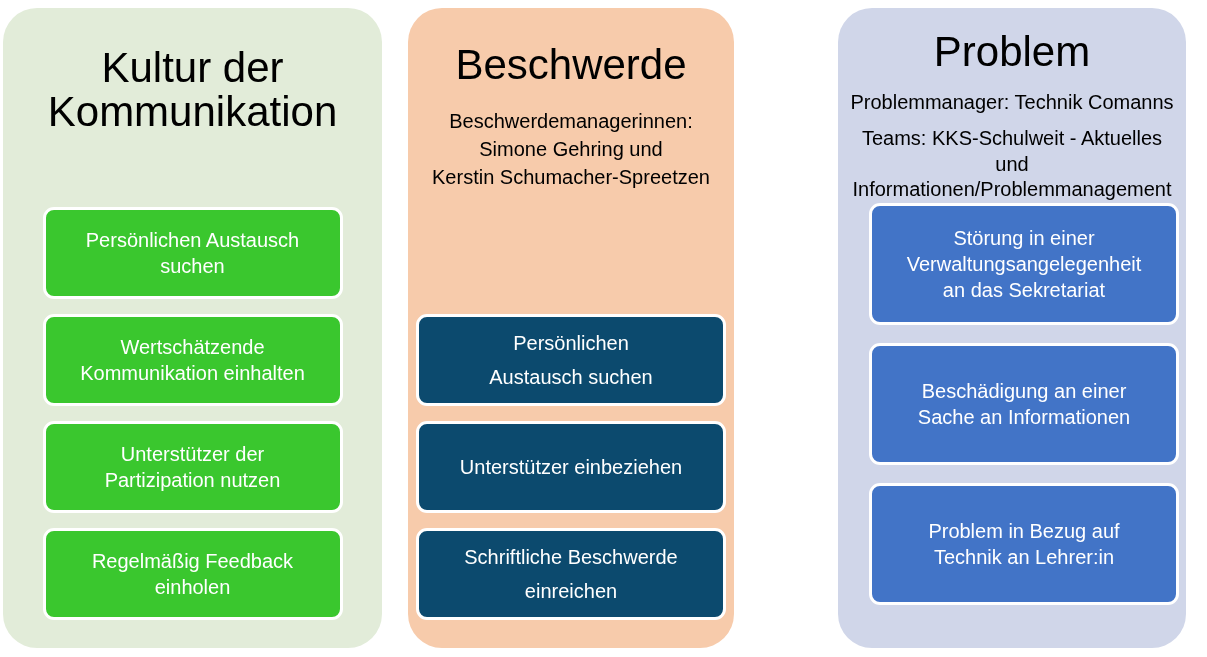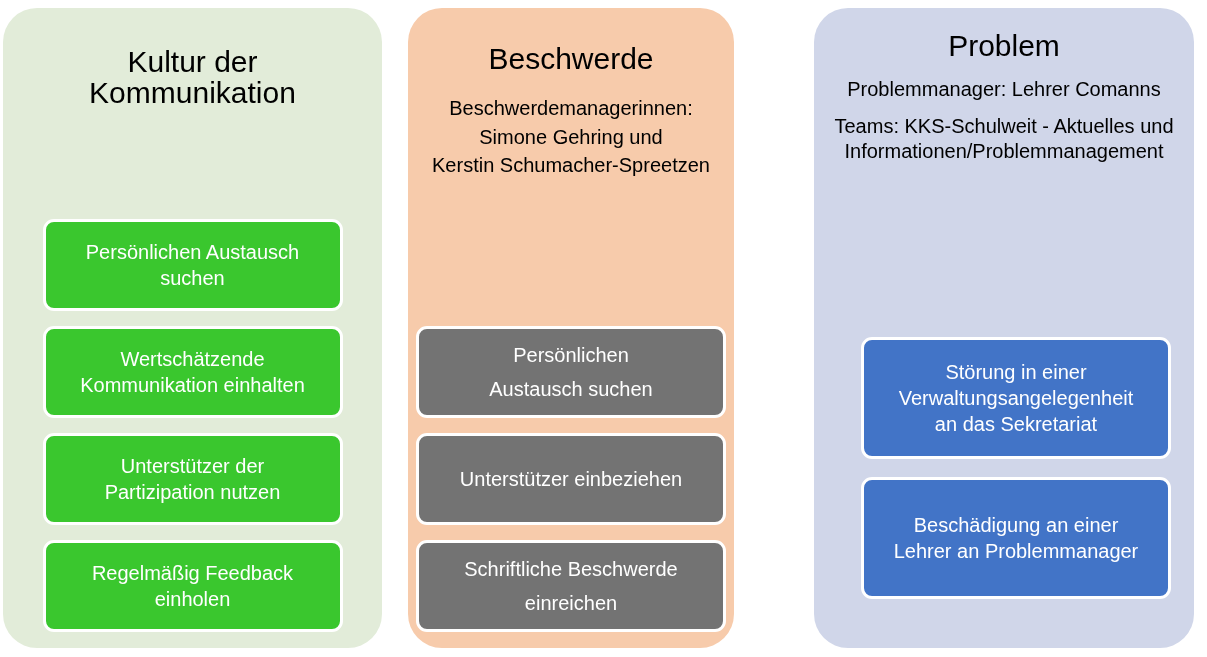"Kultur der" .col-title { font-size: 30px -> 42px }
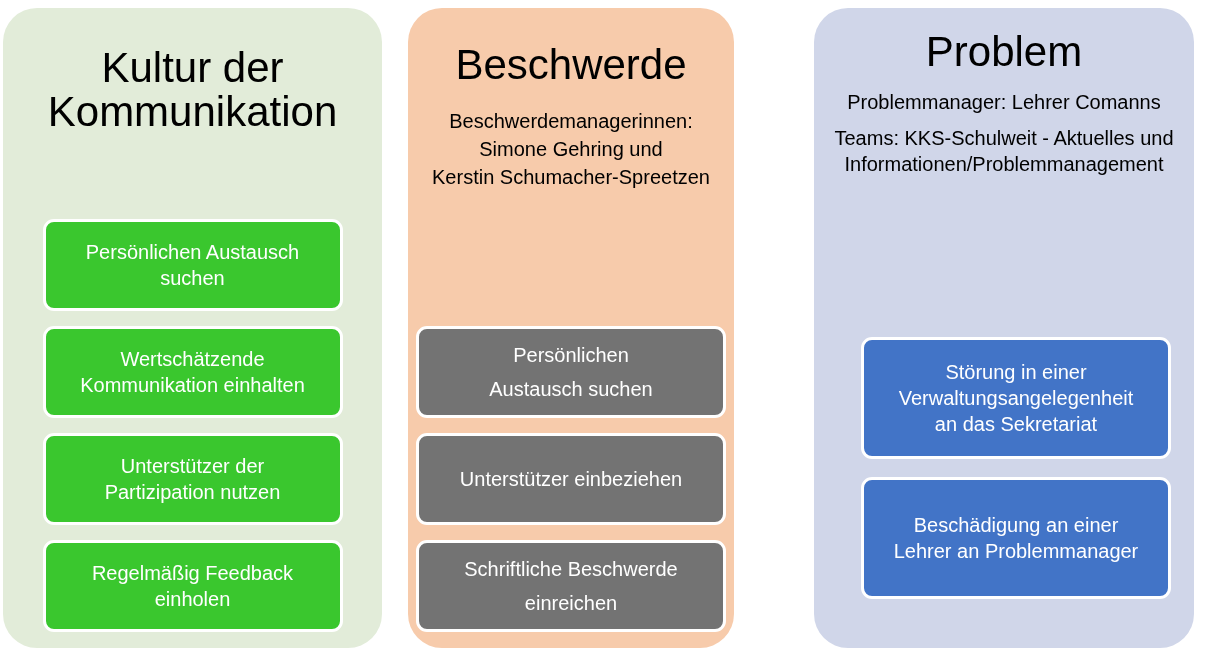"Problem" .column.blue { left: 814px -> 838px; width: 380px -> 348px }
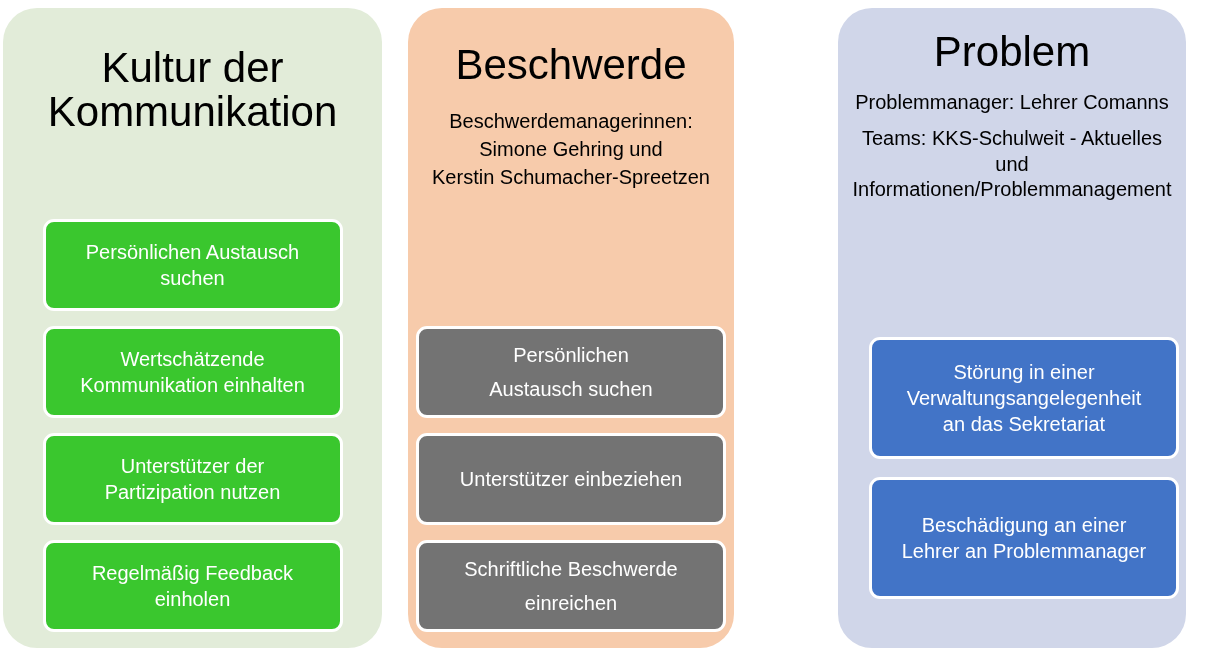"Problemmanager: Lehrer Comanns" p.col-subtitle { text: Lehrer -> Technik }
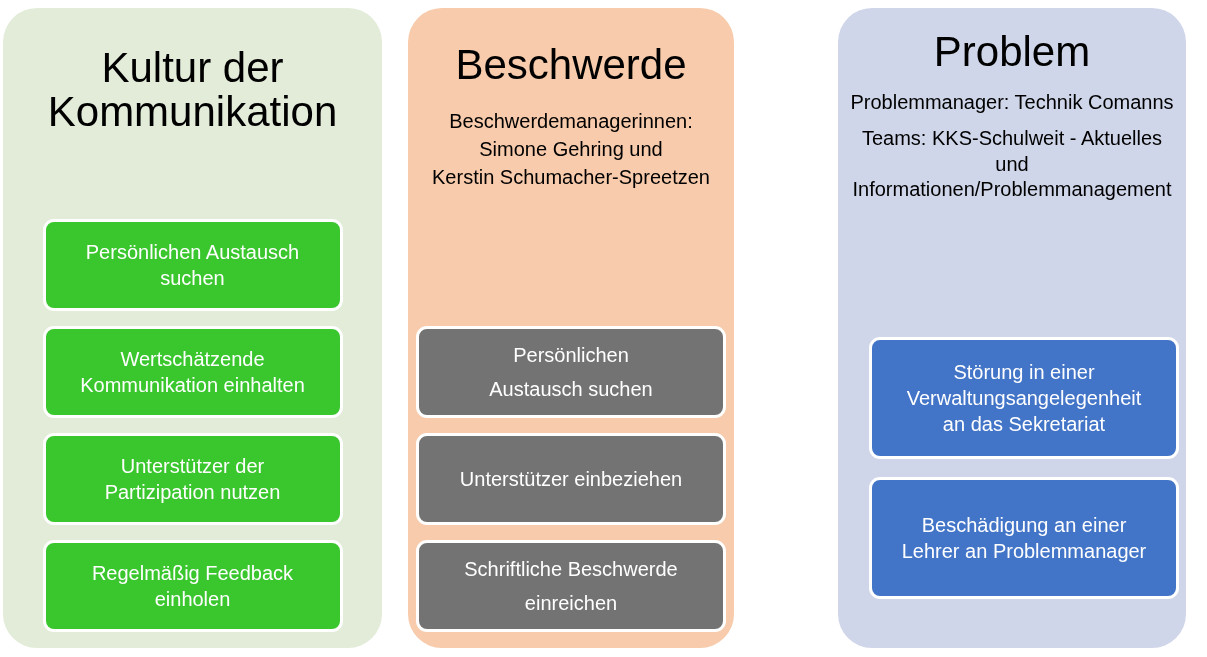"Persönlichen Austausch" .items { padding-bottom: 16px -> 28px }
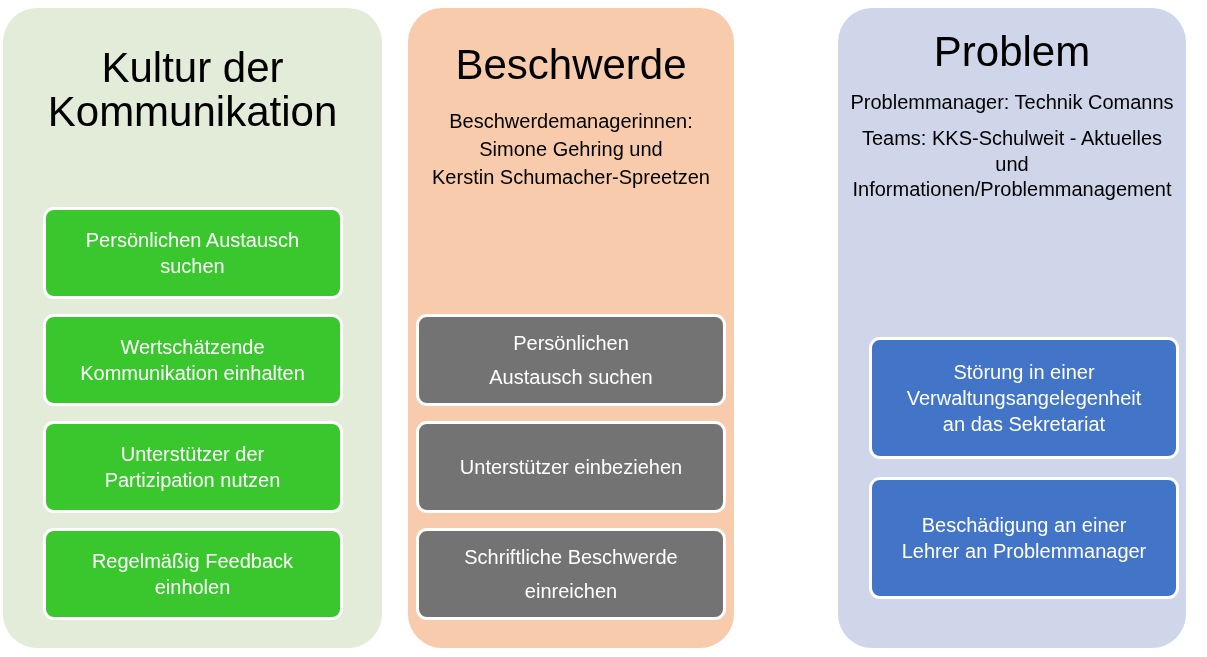"Persönlichen" .column.orange .item-box { background: #737373 -> #0c4a6e }
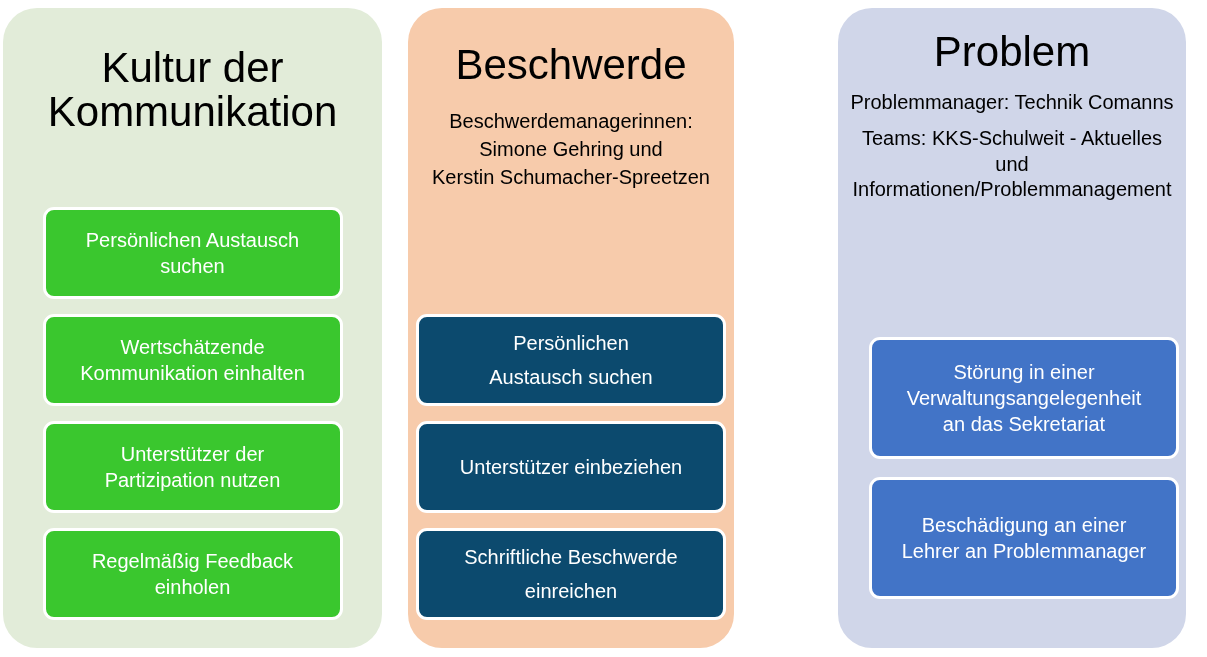"Beschädigung an einer" div.item-box { text: Lehrer an Problemmanager -> Sache an Informationen }
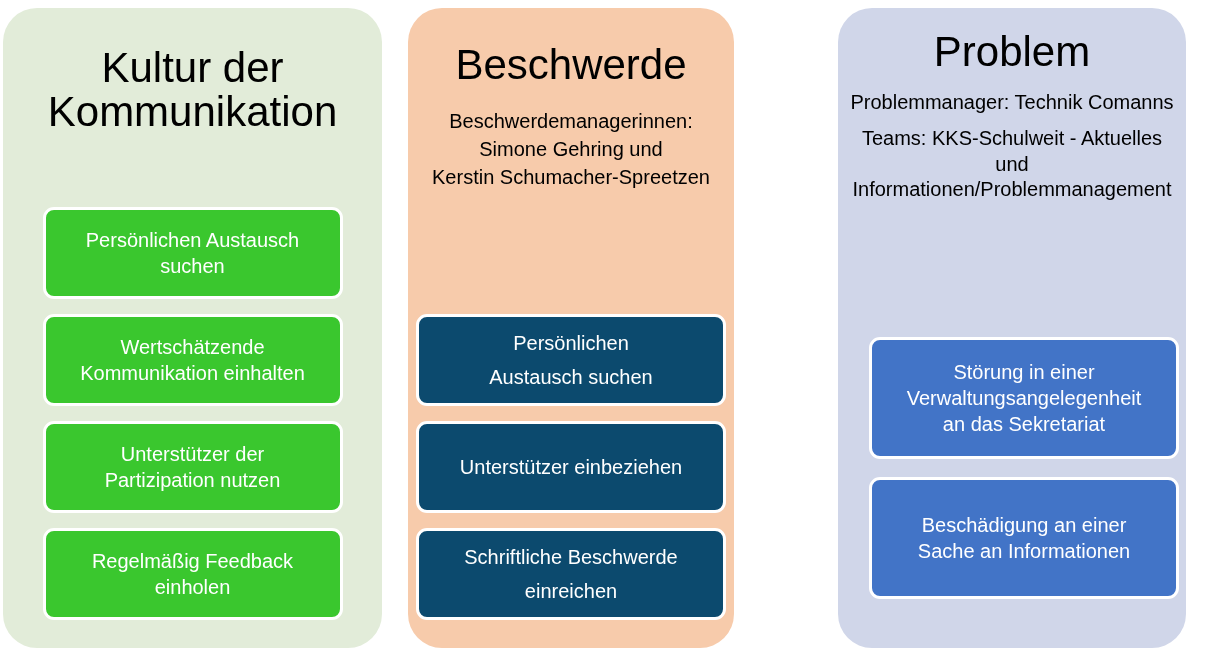"Problem in Bezug auf" div.item-box { html: none -> <div>Problem in Bezug auf Technik an Lehrer:in</div> }
